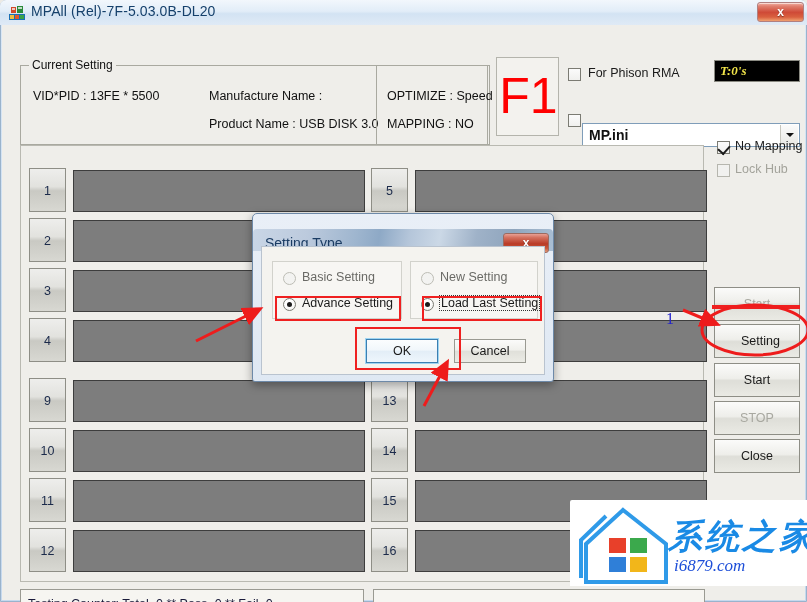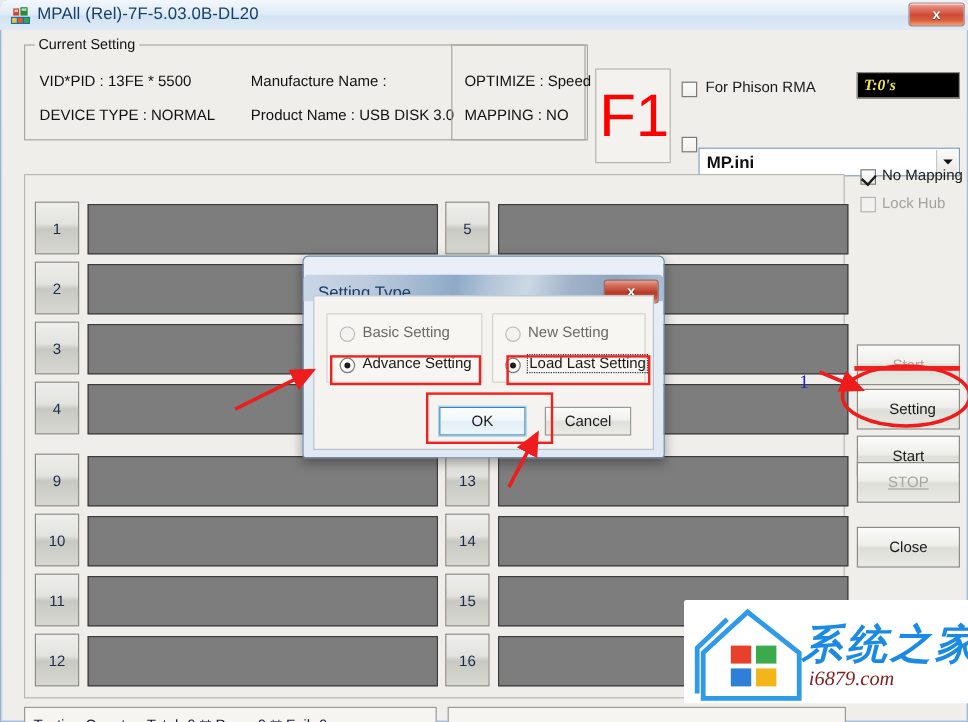"Current Setting" .groupbox { margin-top: none -> 28px }
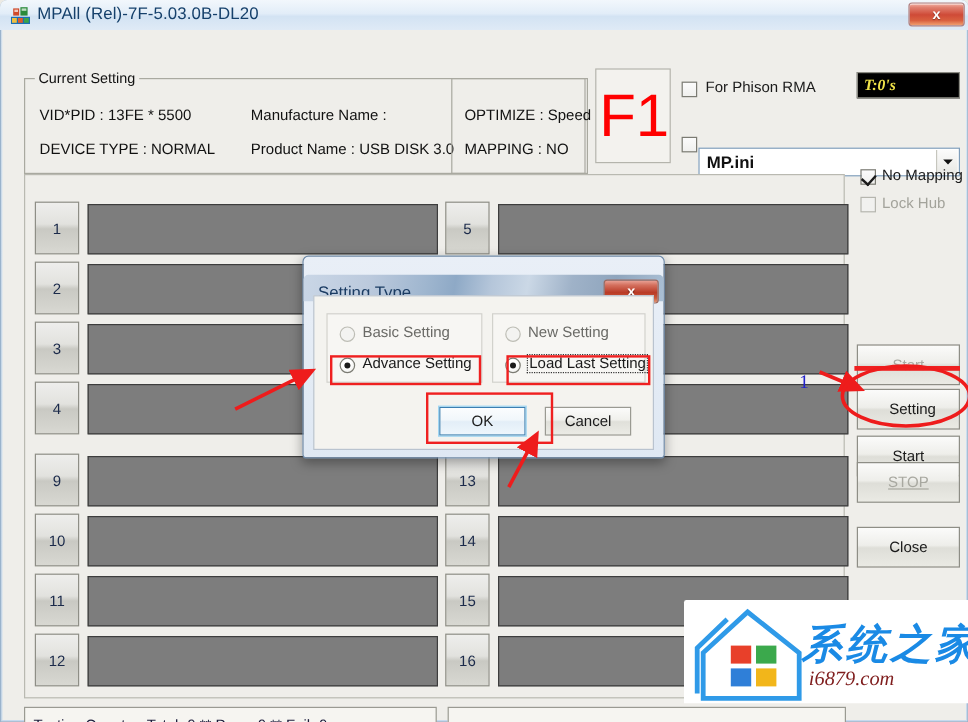"DEVICE TYPE : NORMAL" span.cs-cell { html: <span>DEVICE TYPE : NORMAL</span> -> none }
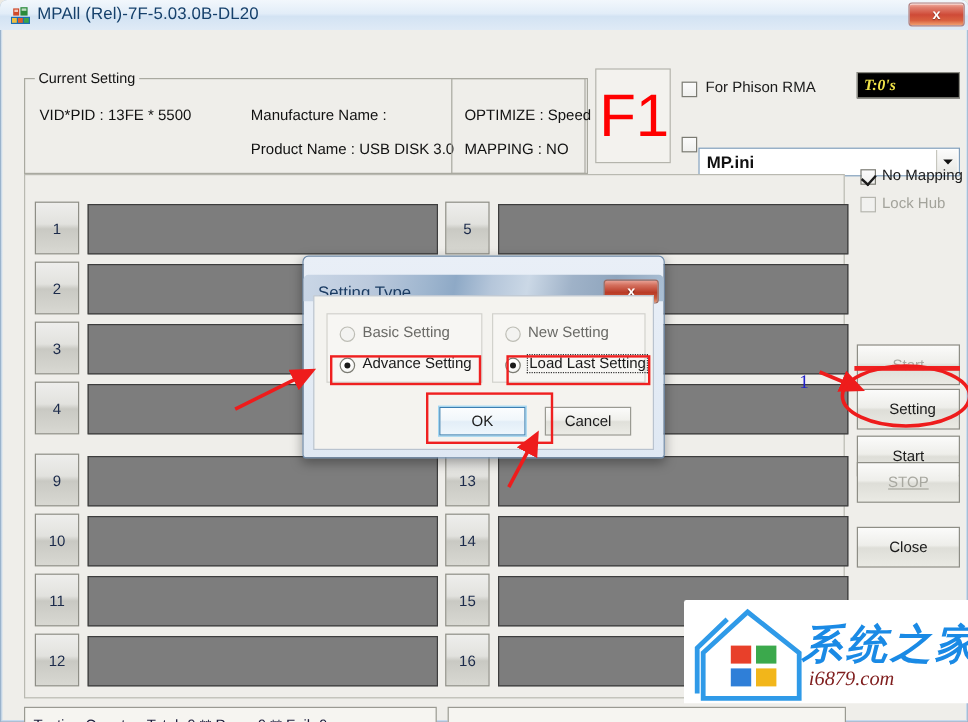"STOP" div.sidebtn { text-decoration: underline -> none; top: 360px -> 376px }
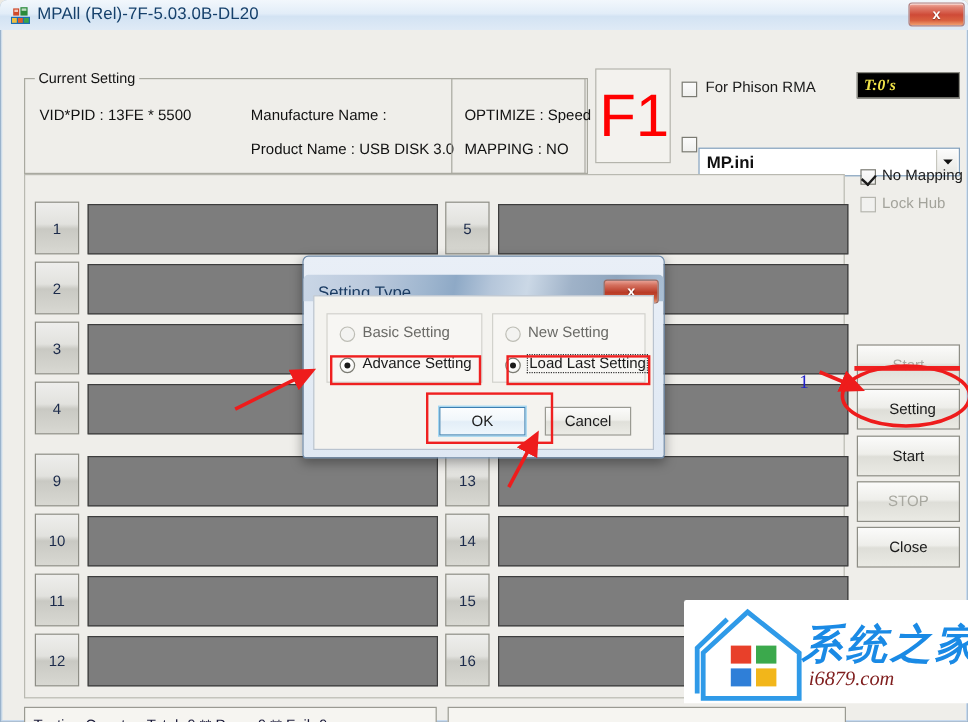"i6879.com" #wm-url { color: #7f1d1d -> #1d4ed8 }
